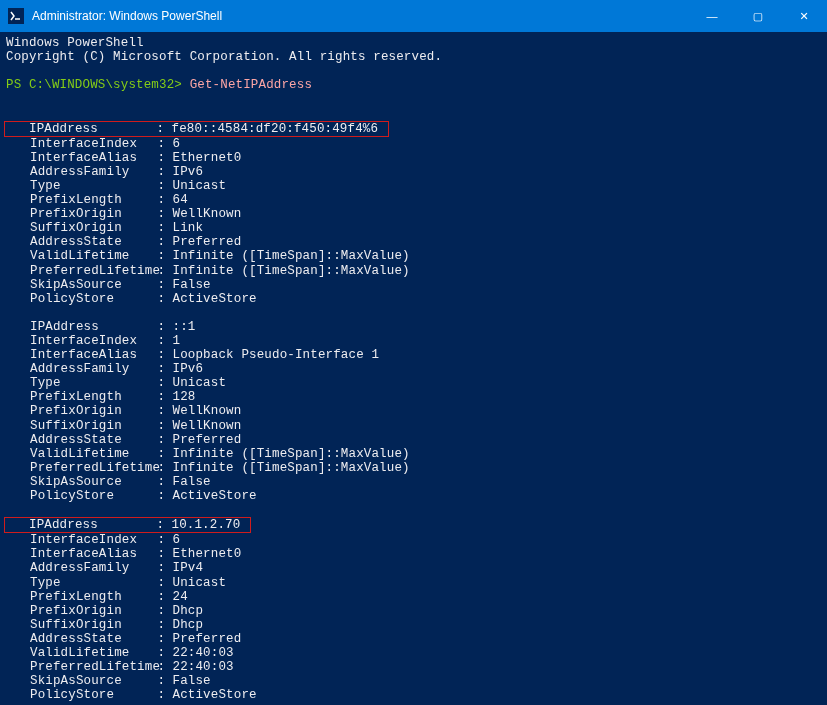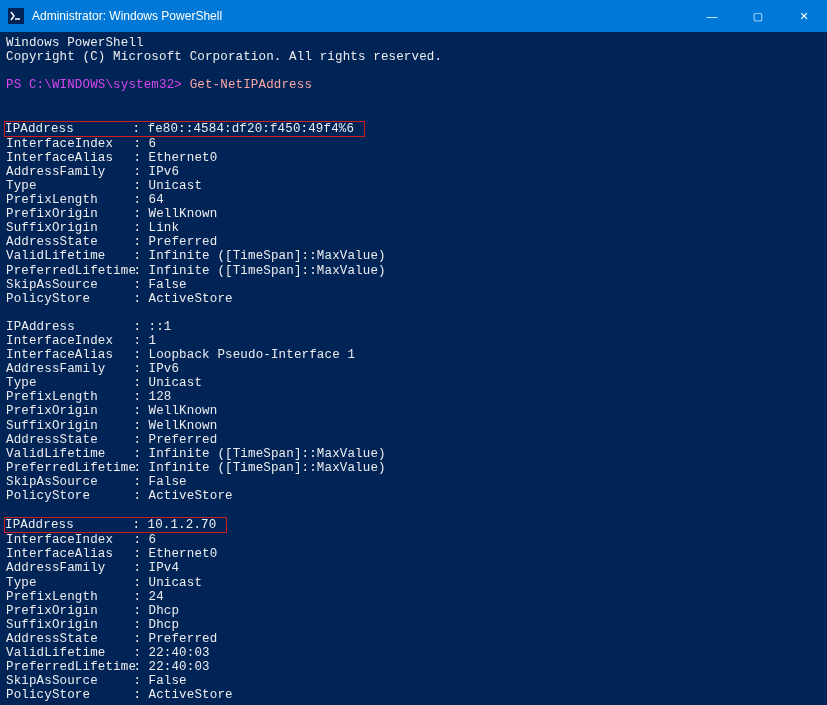"PS C:\WINDOWS\system32>" .prompt { color: #d946ef -> #84cc16 }
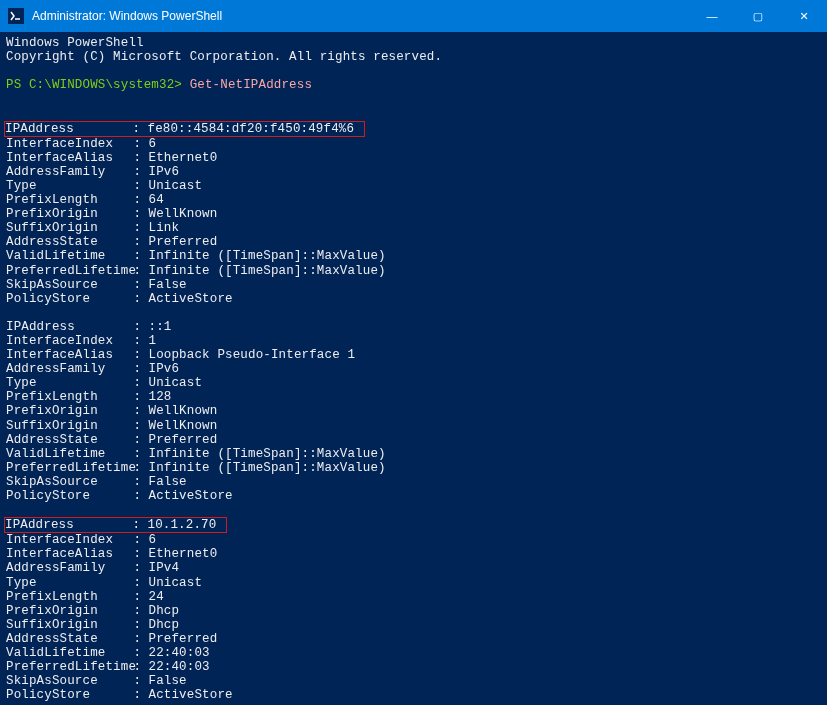"IPAddress" .k { margin-left: none -> 24px }
